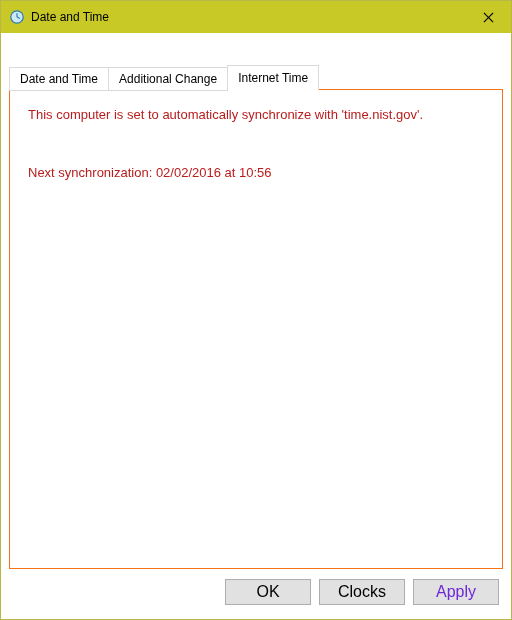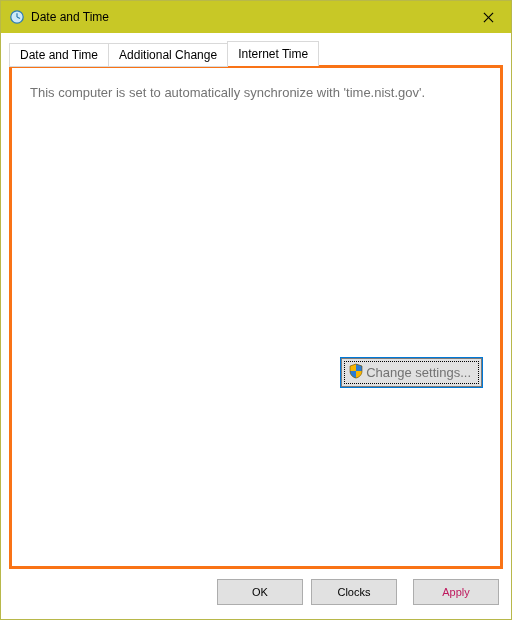"Internet Time" .tab.active { margin-top: none -> 24px }
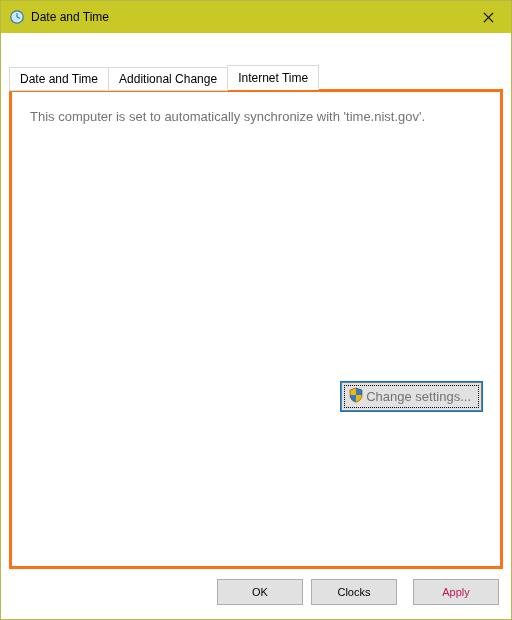"This computer is set to" .panel { border: 3px solid #f97316 -> 1px solid #f97316; color: #737373 -> #b91c1c }
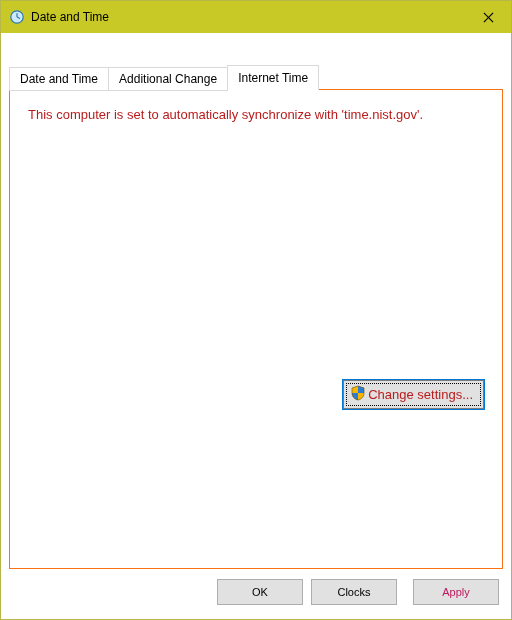"Next synchronization: 02/02/2016 at" p.tight { html: none -> <p>Next synchronization: 02/02/2016 at 10:56</p> }
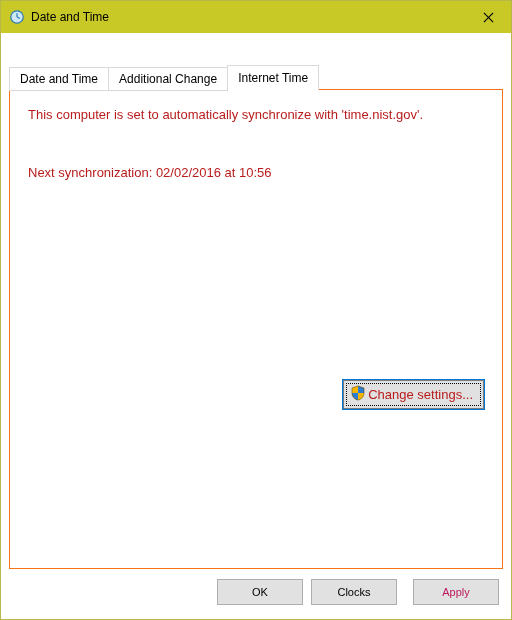"Change settings..." div.change-row { html: <div> <div> <span> <svg> <path></path> <path></path> <path></path> <path></path> </svg> </span> <span>Change settings...</span> </div> </div> -> none }
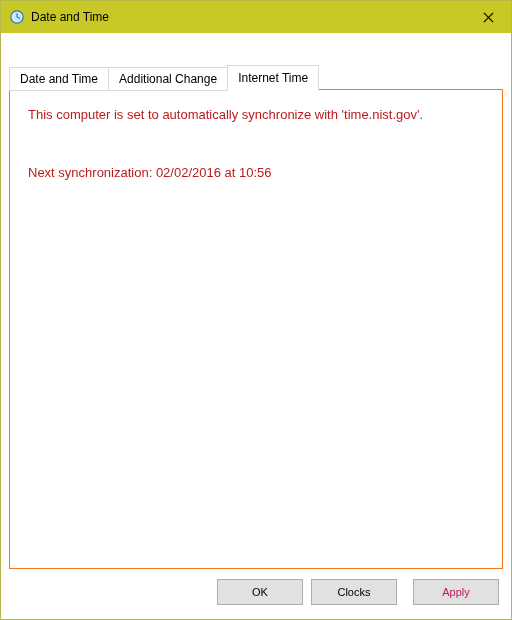"OK" .btn { font-size: 11px -> 16px }
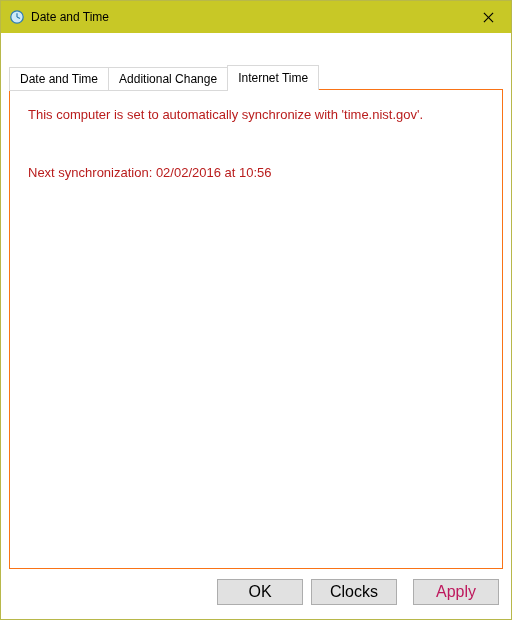"Apply" .btn.disabled { color: #be185d -> #6d28d9; margin-left: 8px -> none }
